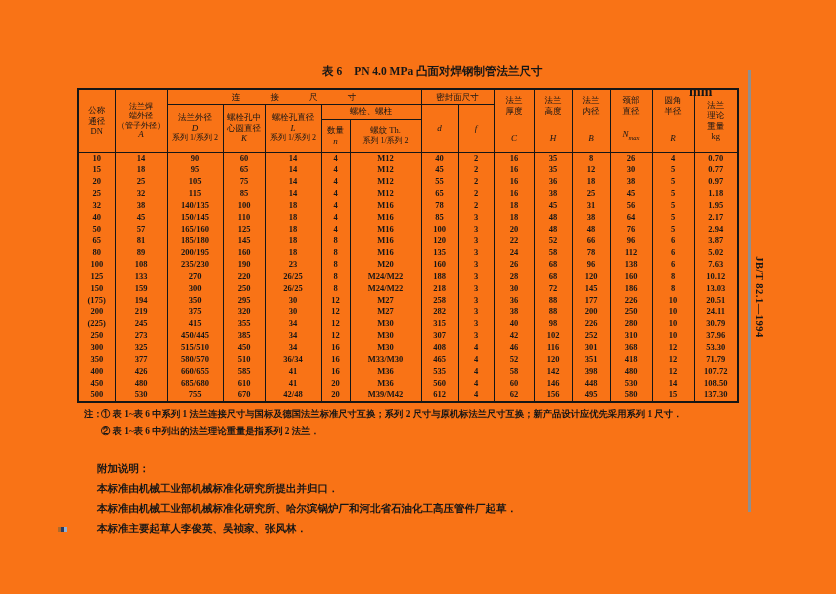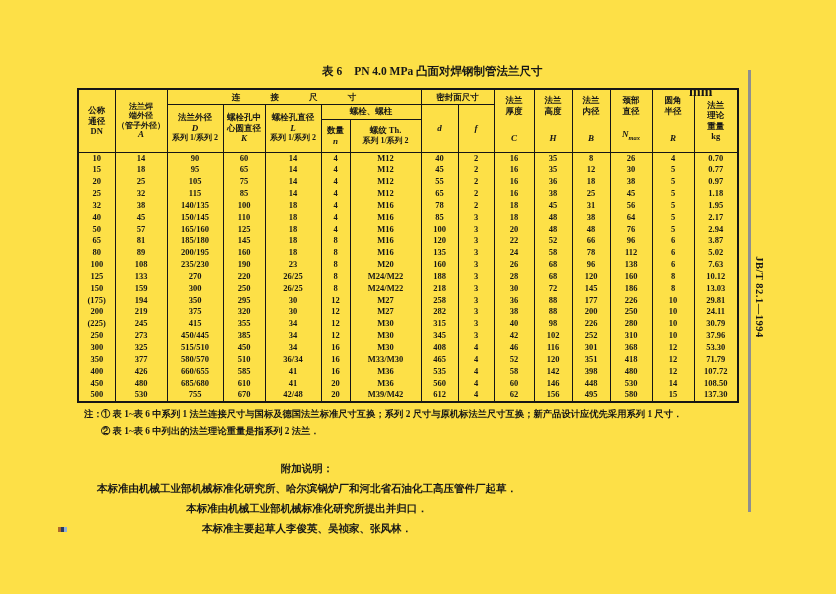"表 6 PN 4.0 MPa" .page { background: #fde047 -> #f97316 }
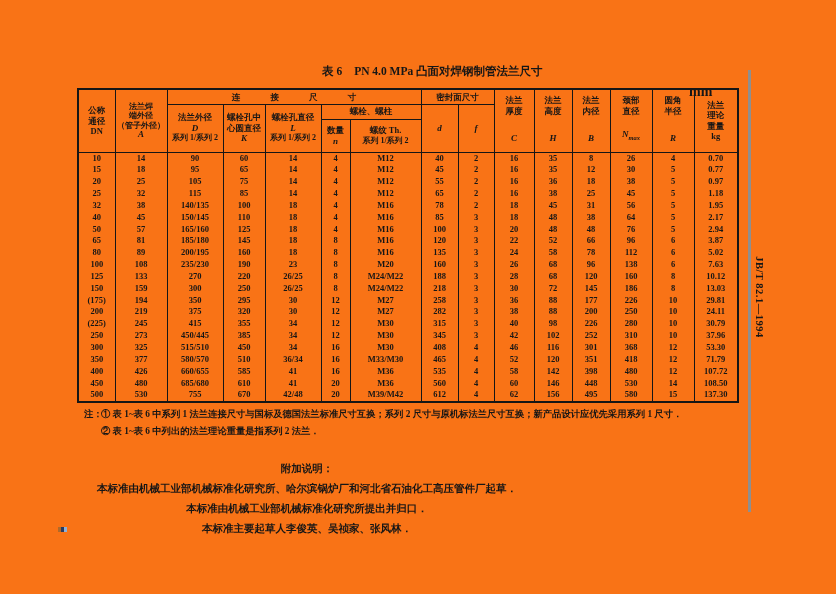"连 接 尺 寸" thead th { font-weight: bold -> normal }
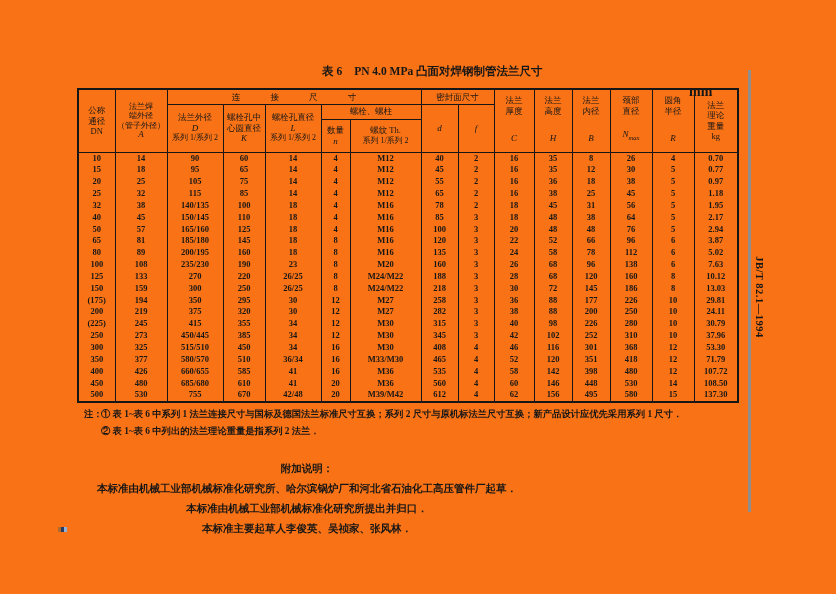"29.81" td { text: 29.81 -> 20.51 }
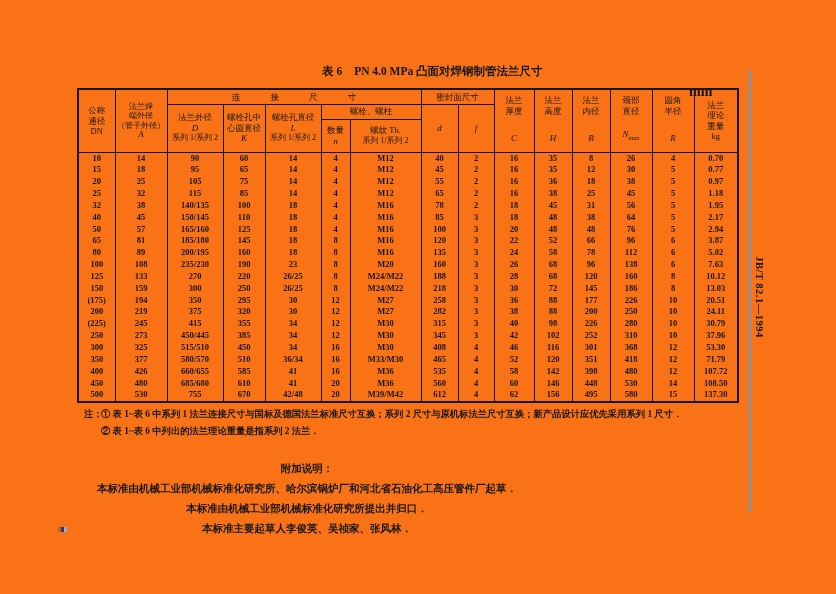"345" td { text: 345 -> 307 }
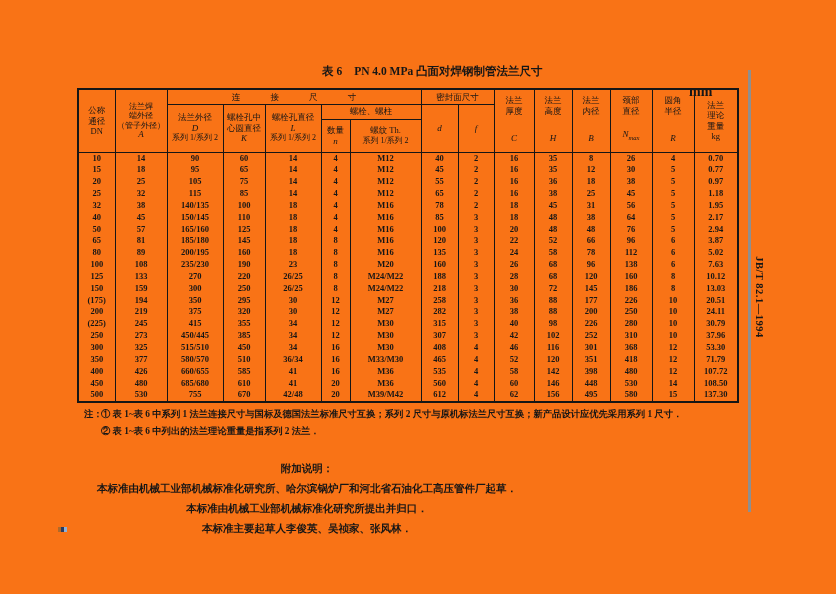"附加说明：" .appendix { text-align: center -> none }
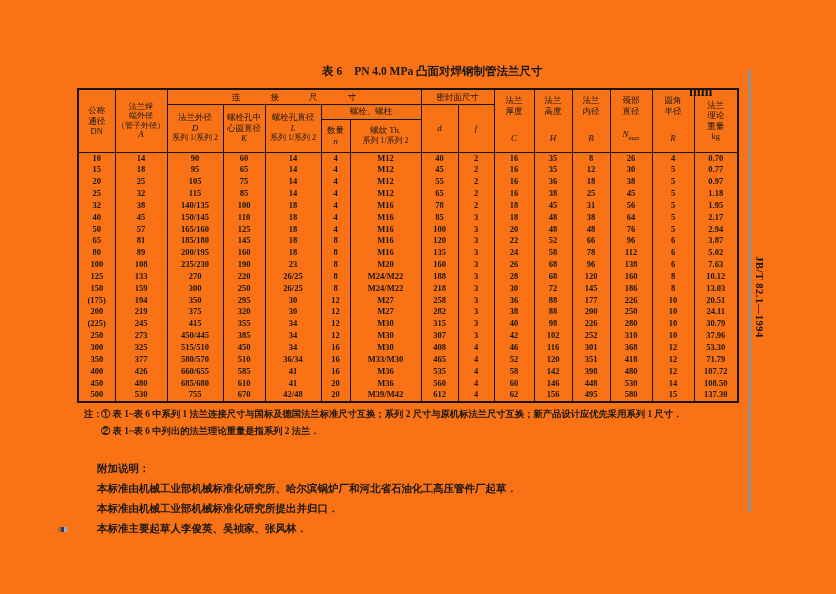"本标准由机械工业部机械标准化研究所、哈尔滨锅炉厂和河北省石油化工高压管件厂起草．" div { order: before "本标准由机械工业部机械标准化研究所提出并归口．" -> after "本标准由机械工业部机械标准化研究所提出并归口．" }
